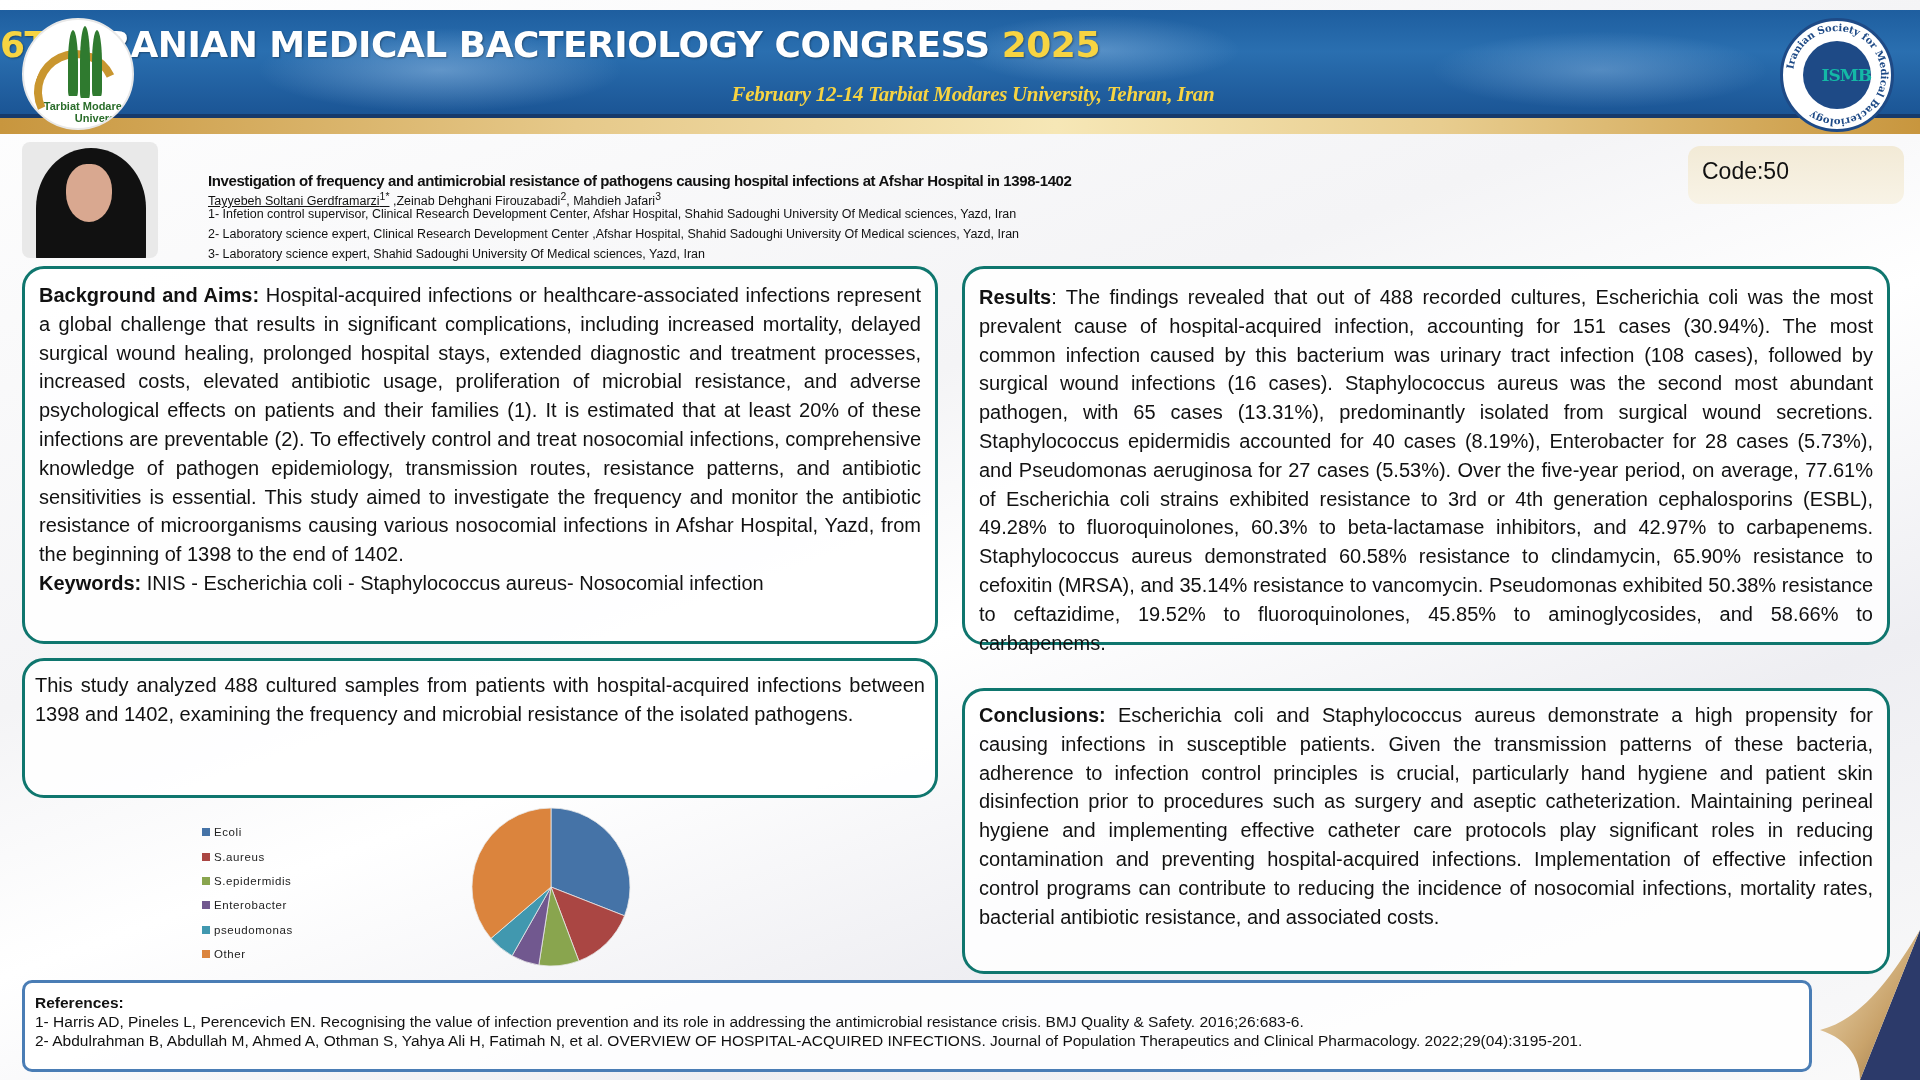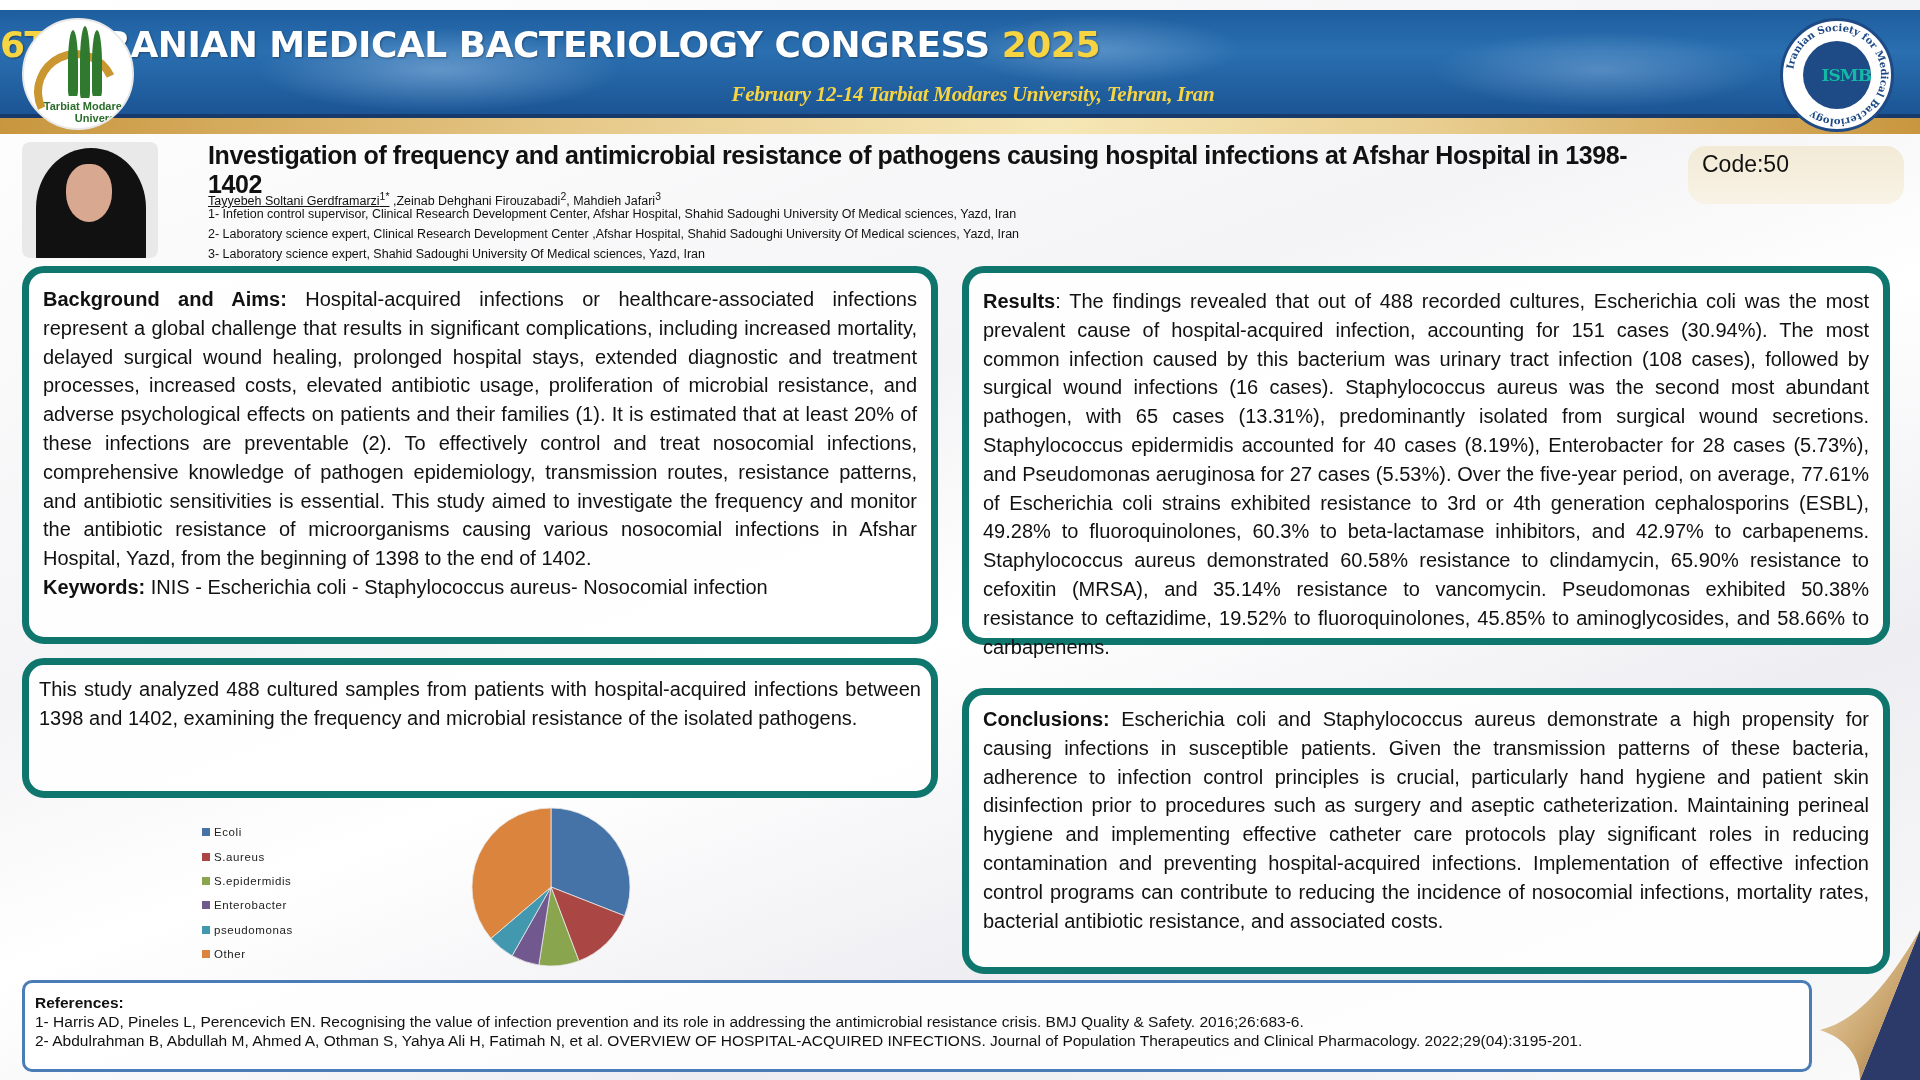"Investigation of frequency and" .title { font-size: 25px -> 15px; top: 141px -> 172px }
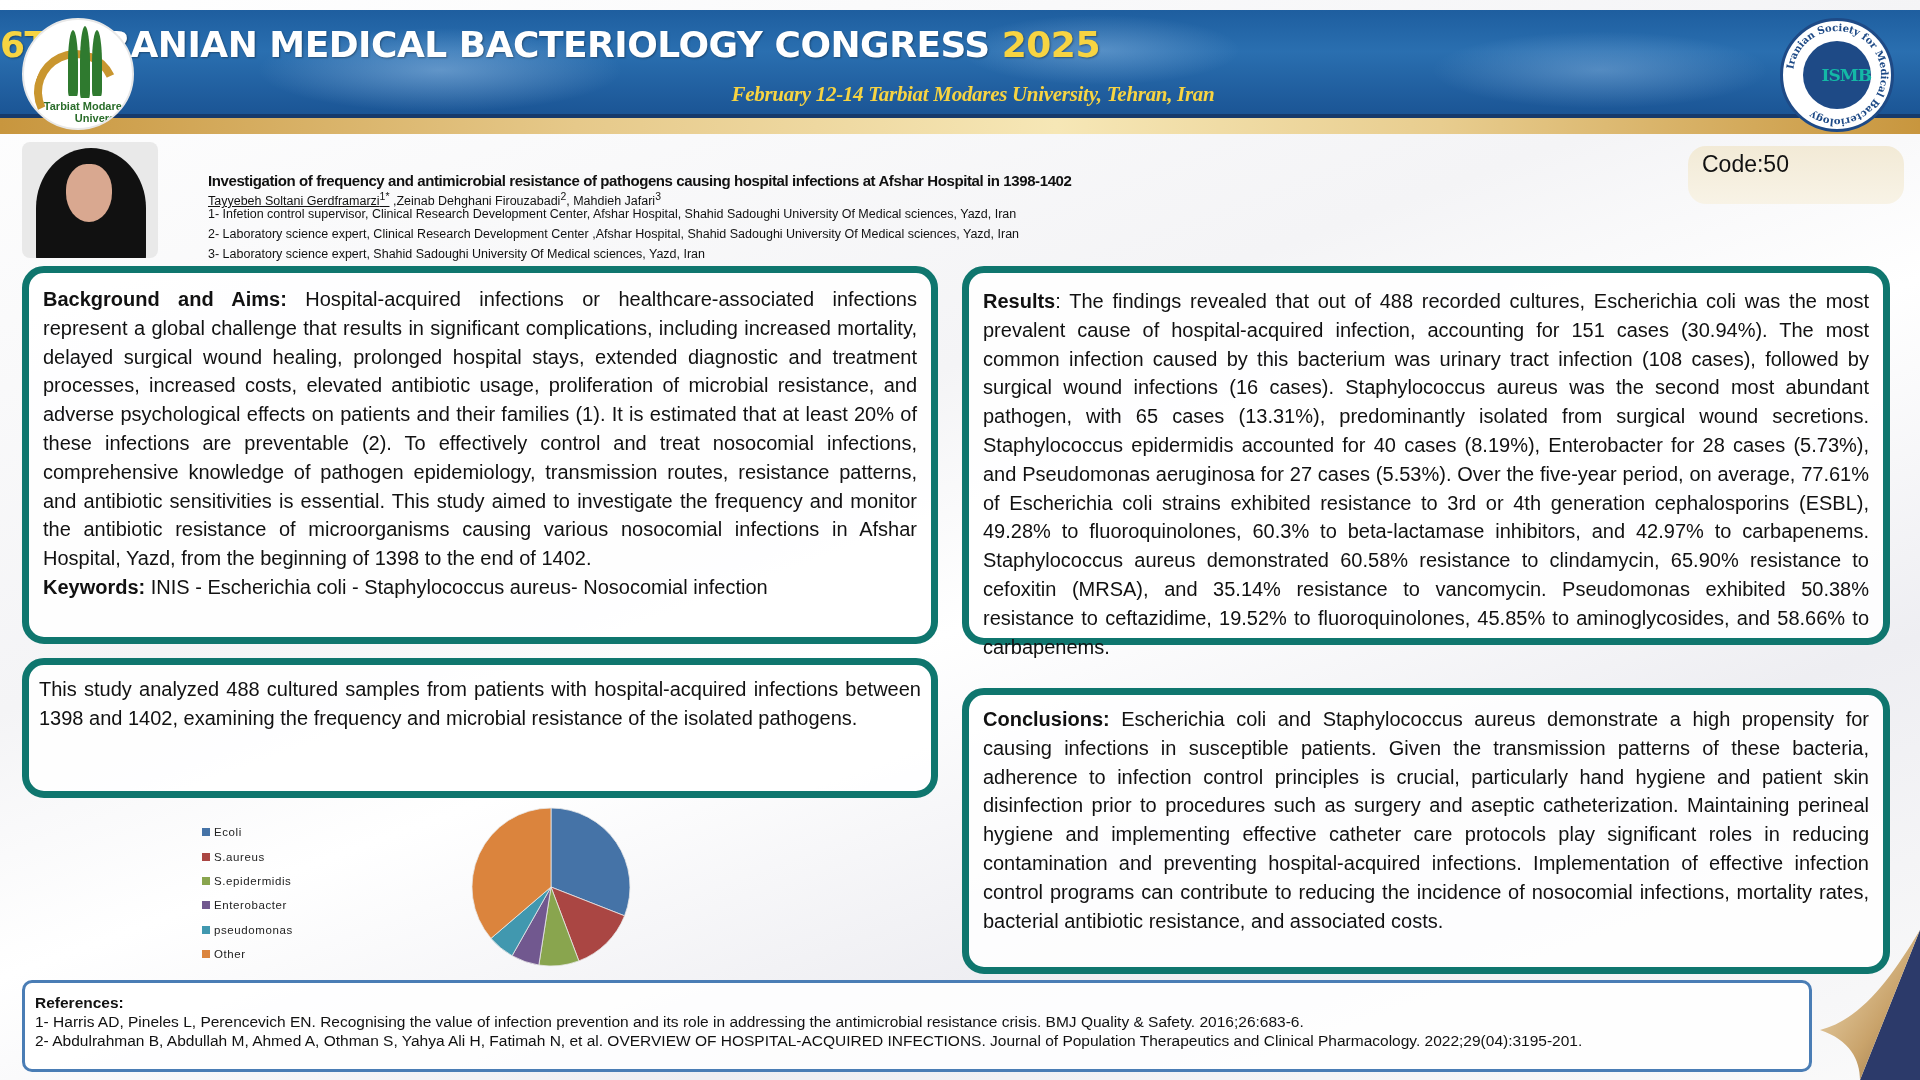"Code:50" .code-box { border-radius: 18px -> 12px; padding: 5px 14px -> 12px 14px }
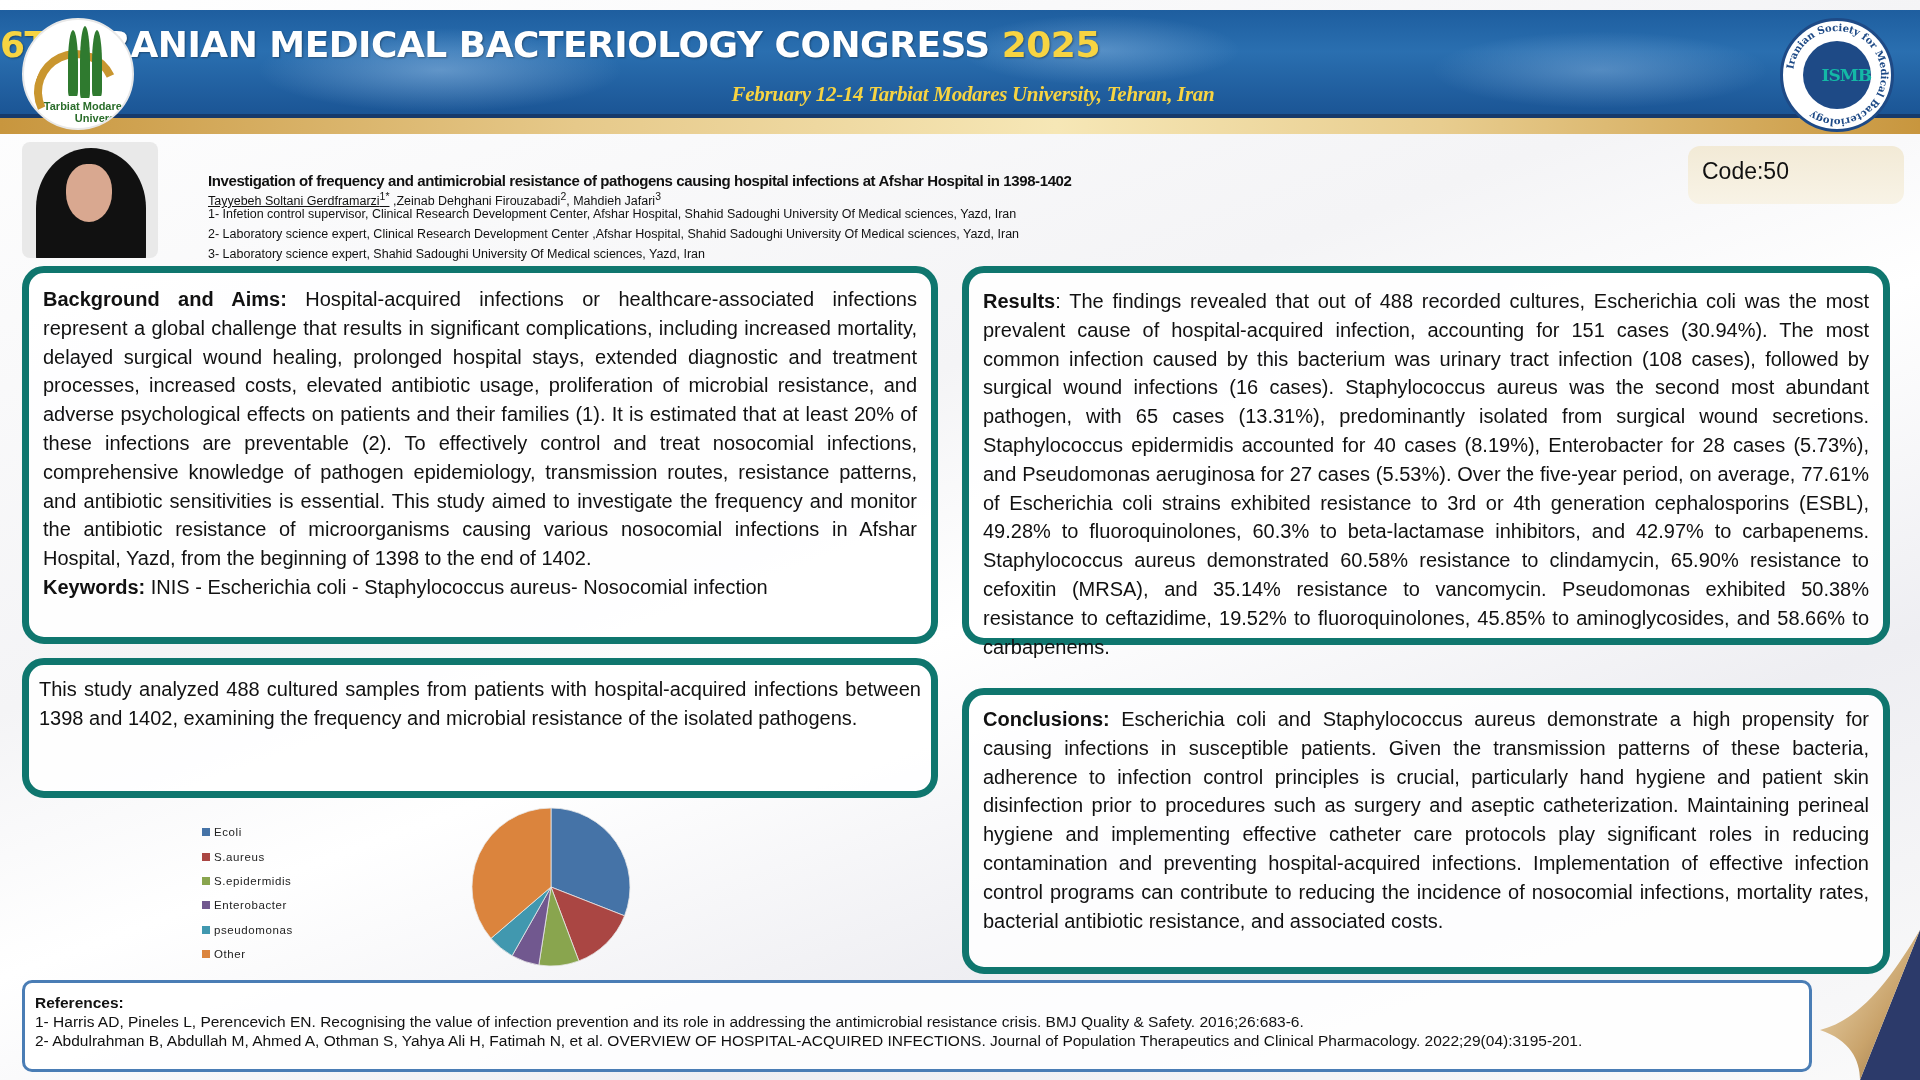"Background and Aims: Hospital-acquired" .panel { border: 7px solid #0f766e -> 3px solid #0f766e }
